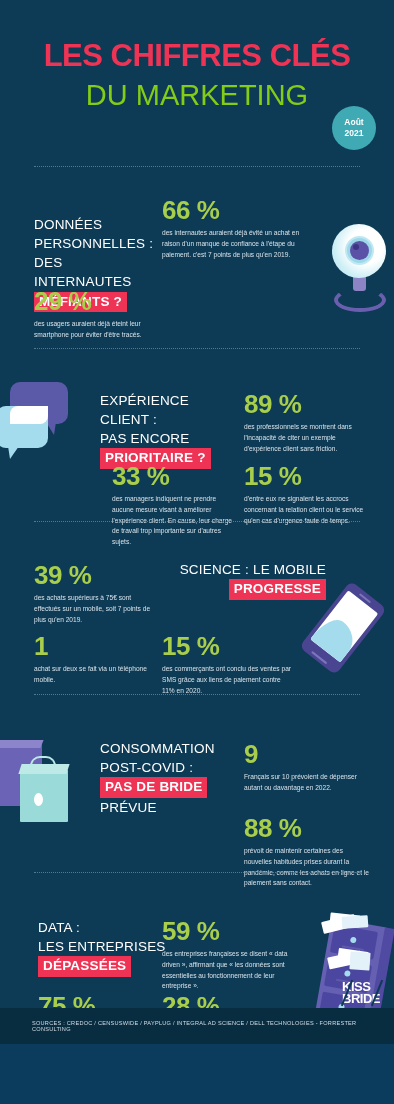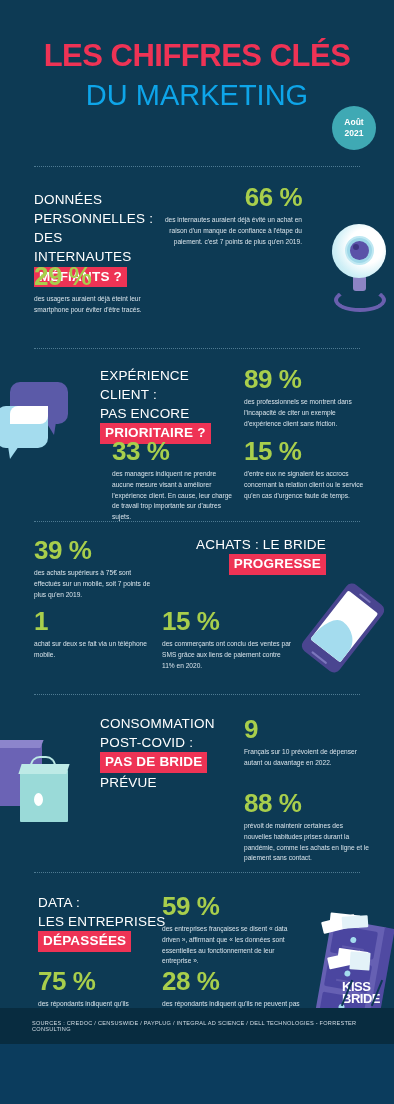"DU MARKETING" .title-sub { color: #0ea5e9 -> #84cc16 }
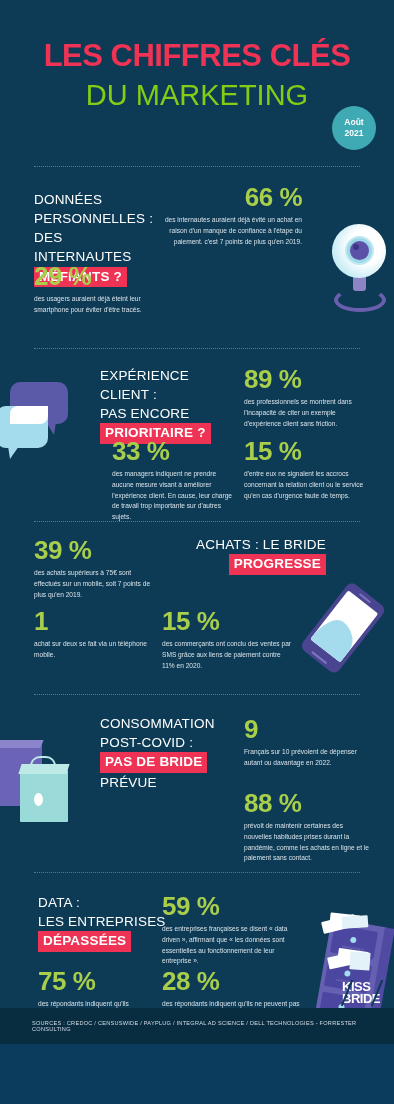"DONNÉES" .blk { margin-top: none -> 25px }
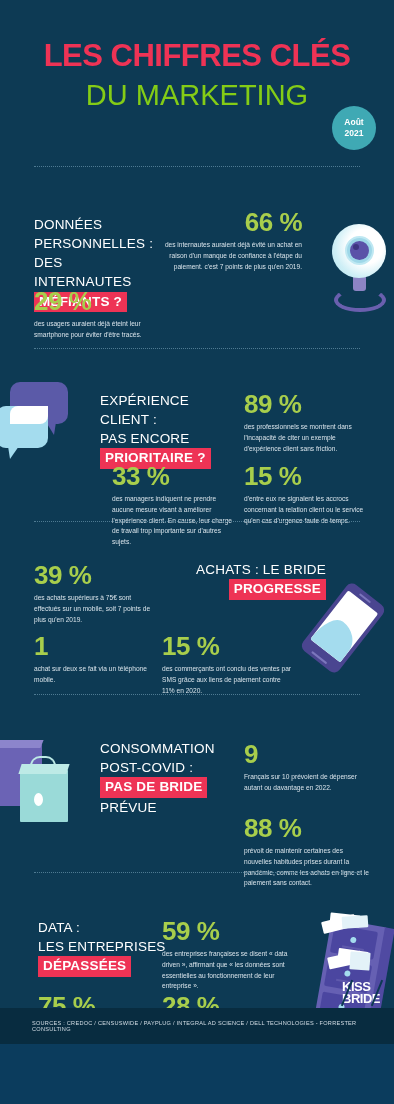"66 %" div.blk { text-align: right -> none; top: 184px -> 172px }
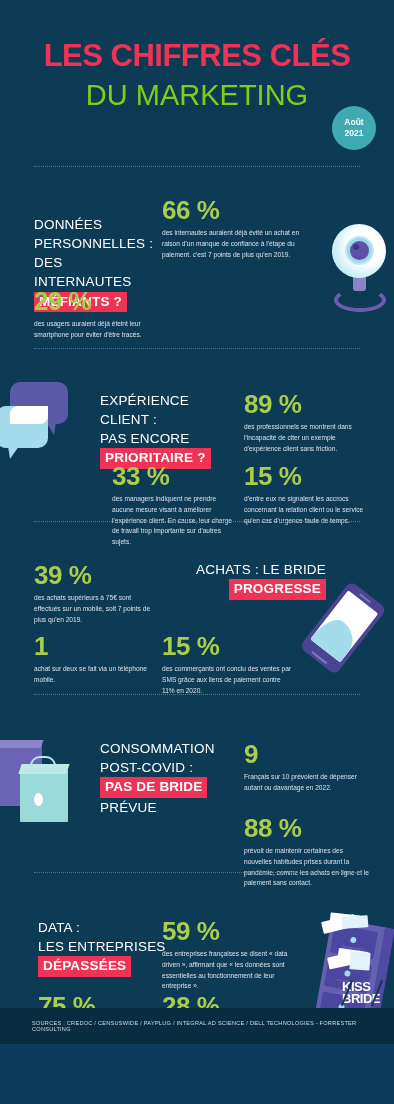"ACHATS : LE BRIDE" span { text: ACHATS : LE BRIDE -> SCIENCE : LE MOBILE }
